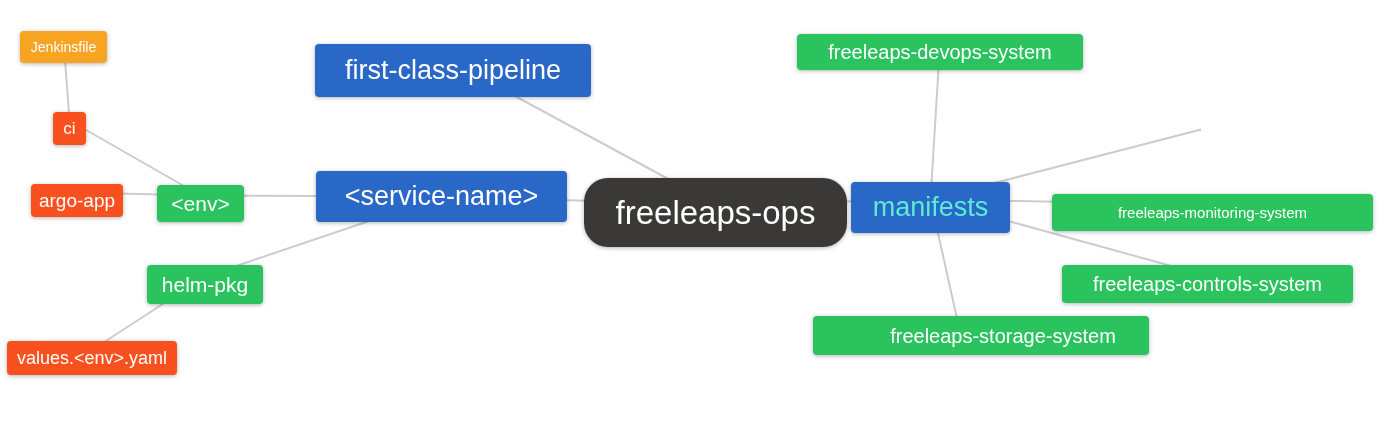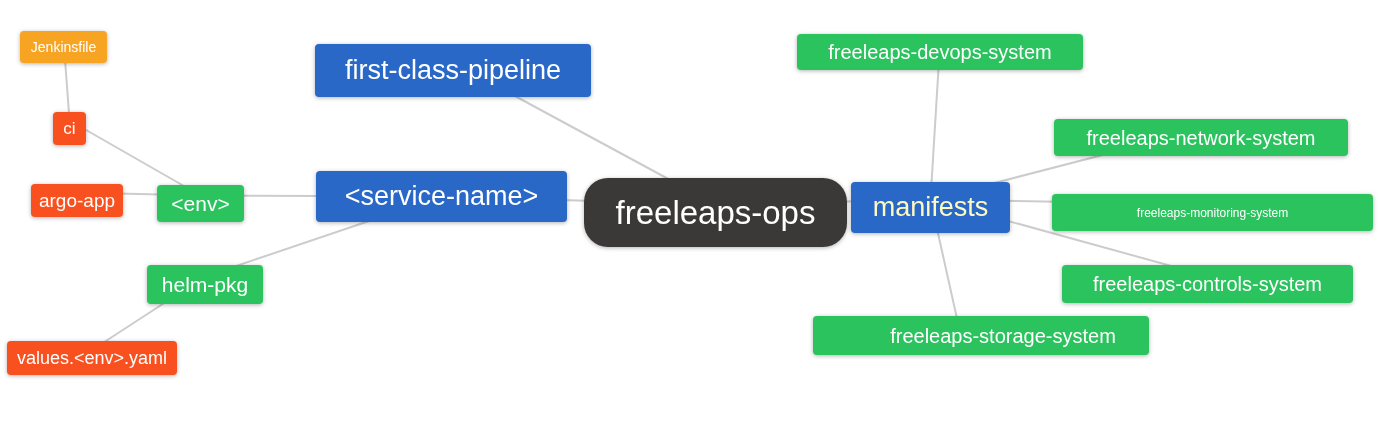"freeleaps-network-system" div.node { html: <div>freeleaps-network-system</div> -> none }
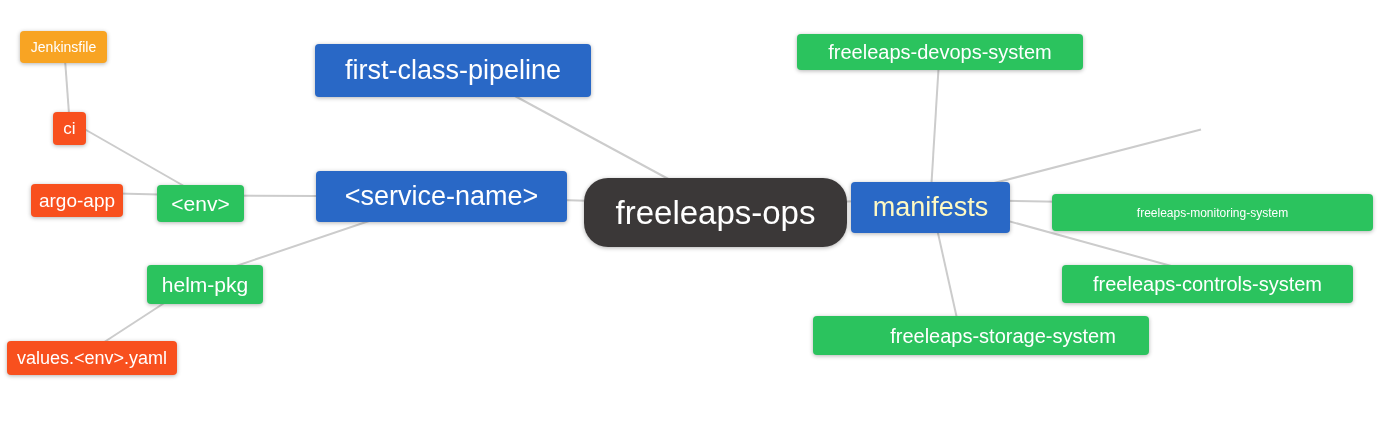"manifests" div.node { color: #fef9c3 -> #5eead4 }
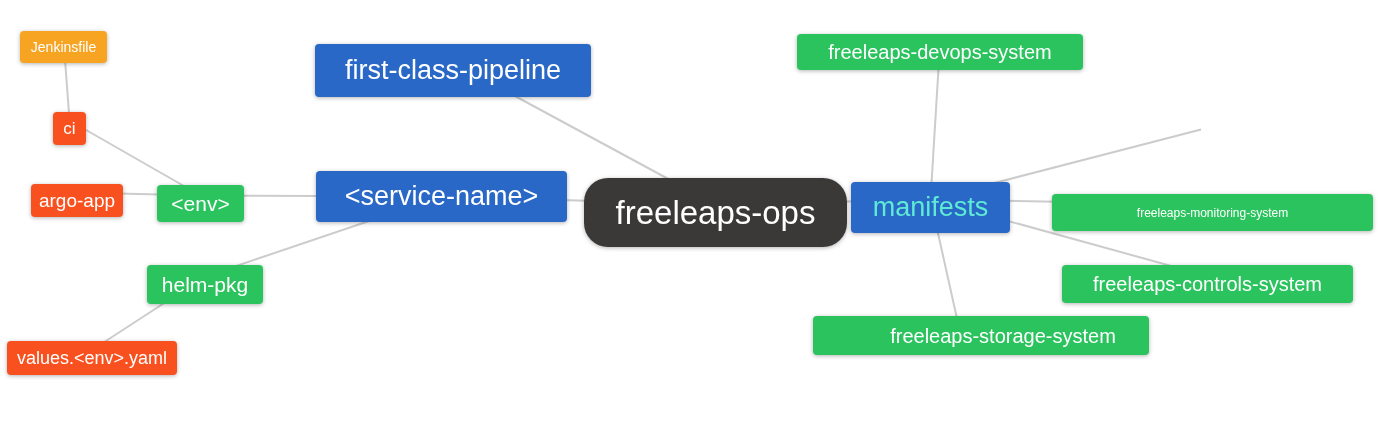"freeleaps-monitoring-system" div.node { font-size: 12px -> 15px }
